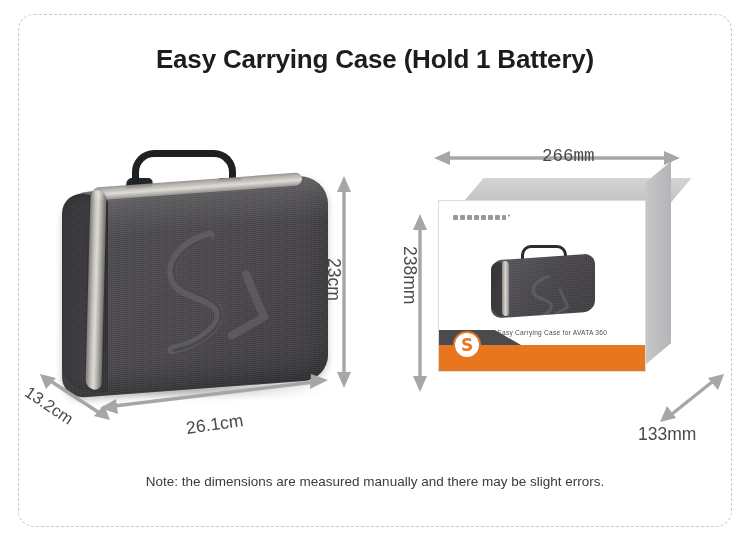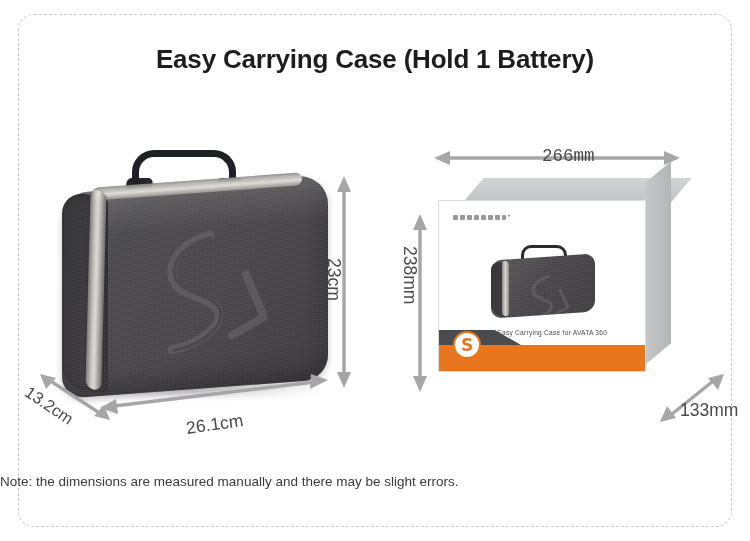"133mm" div.dim-label { margin-left: 42px -> none; top: 400px -> 424px }
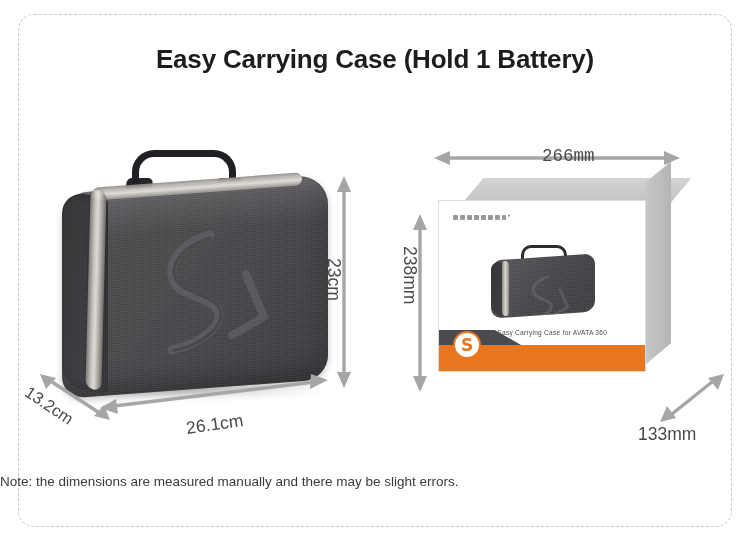"Note: the dimensions are measured" .note { text-align: left -> center }
